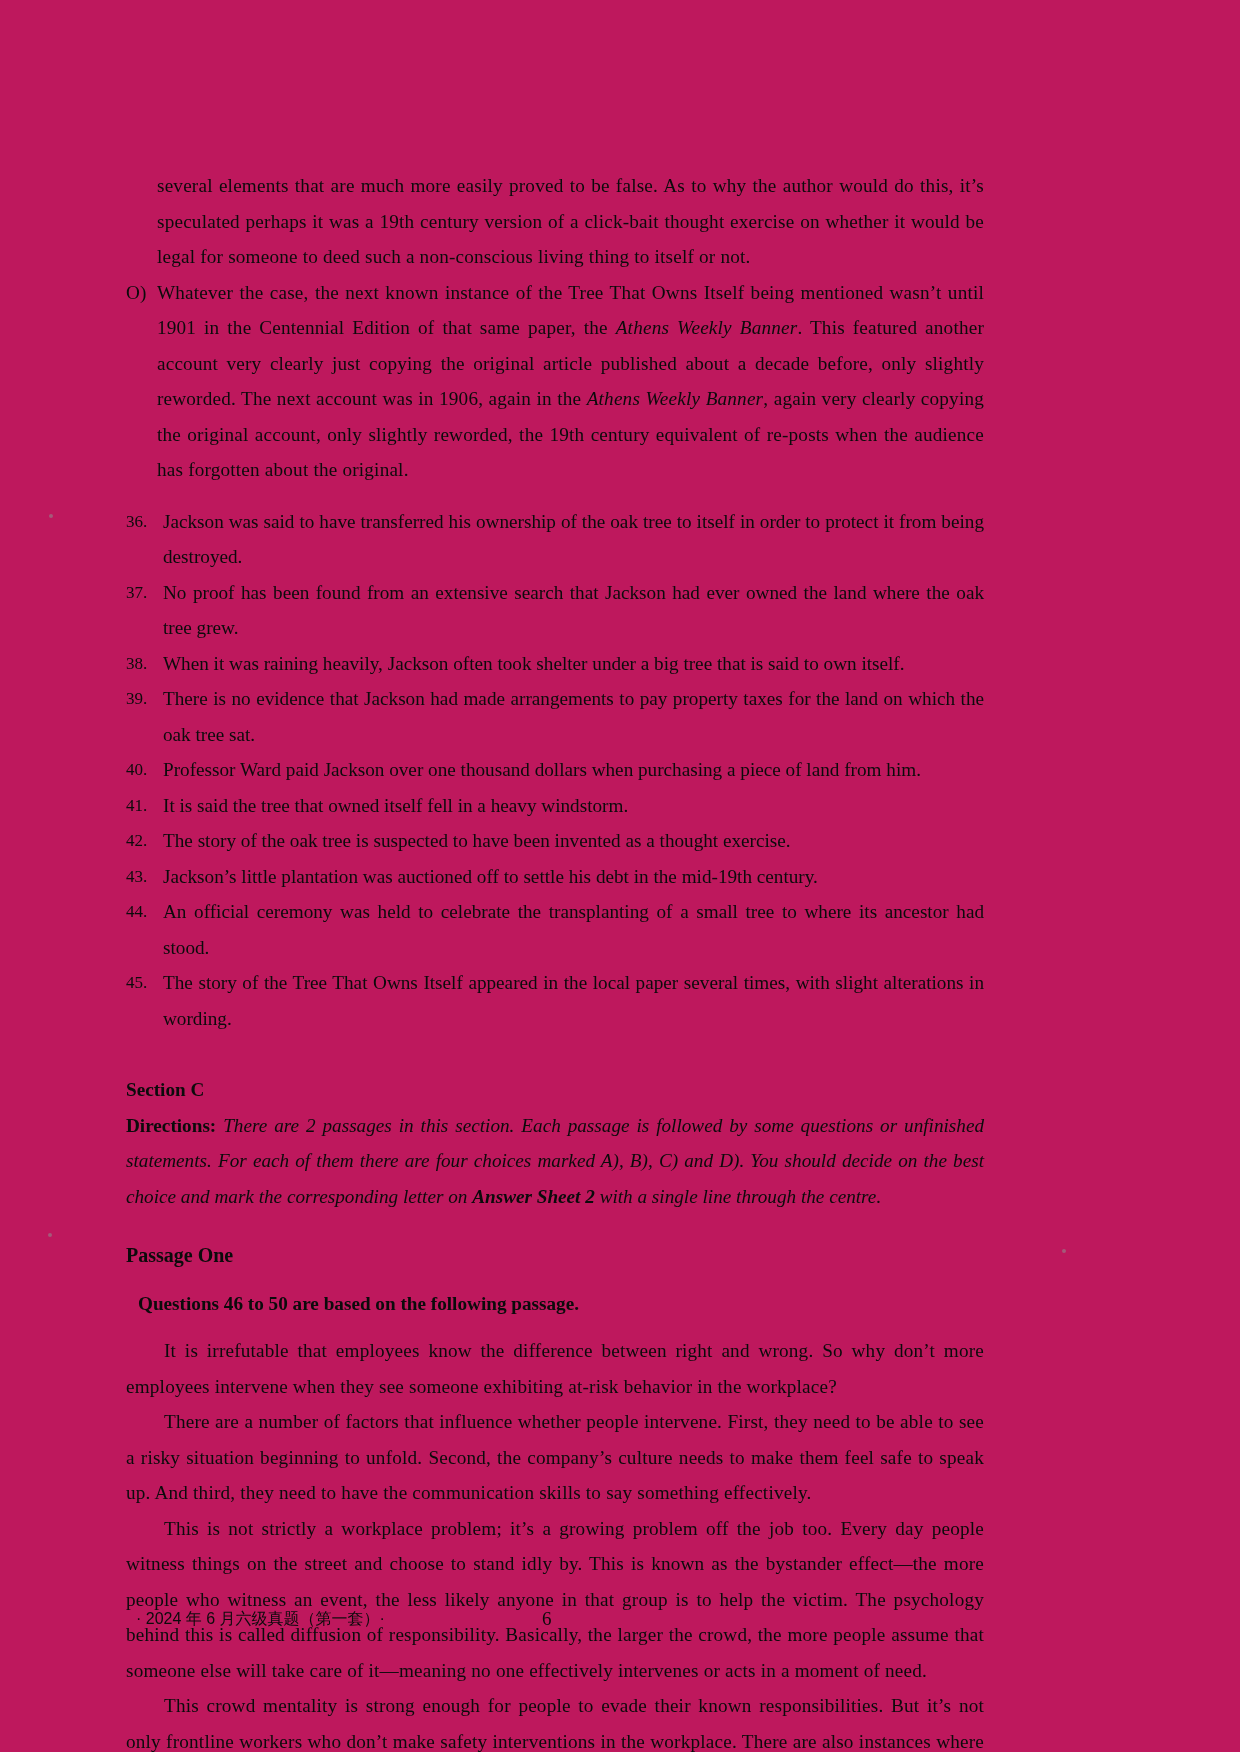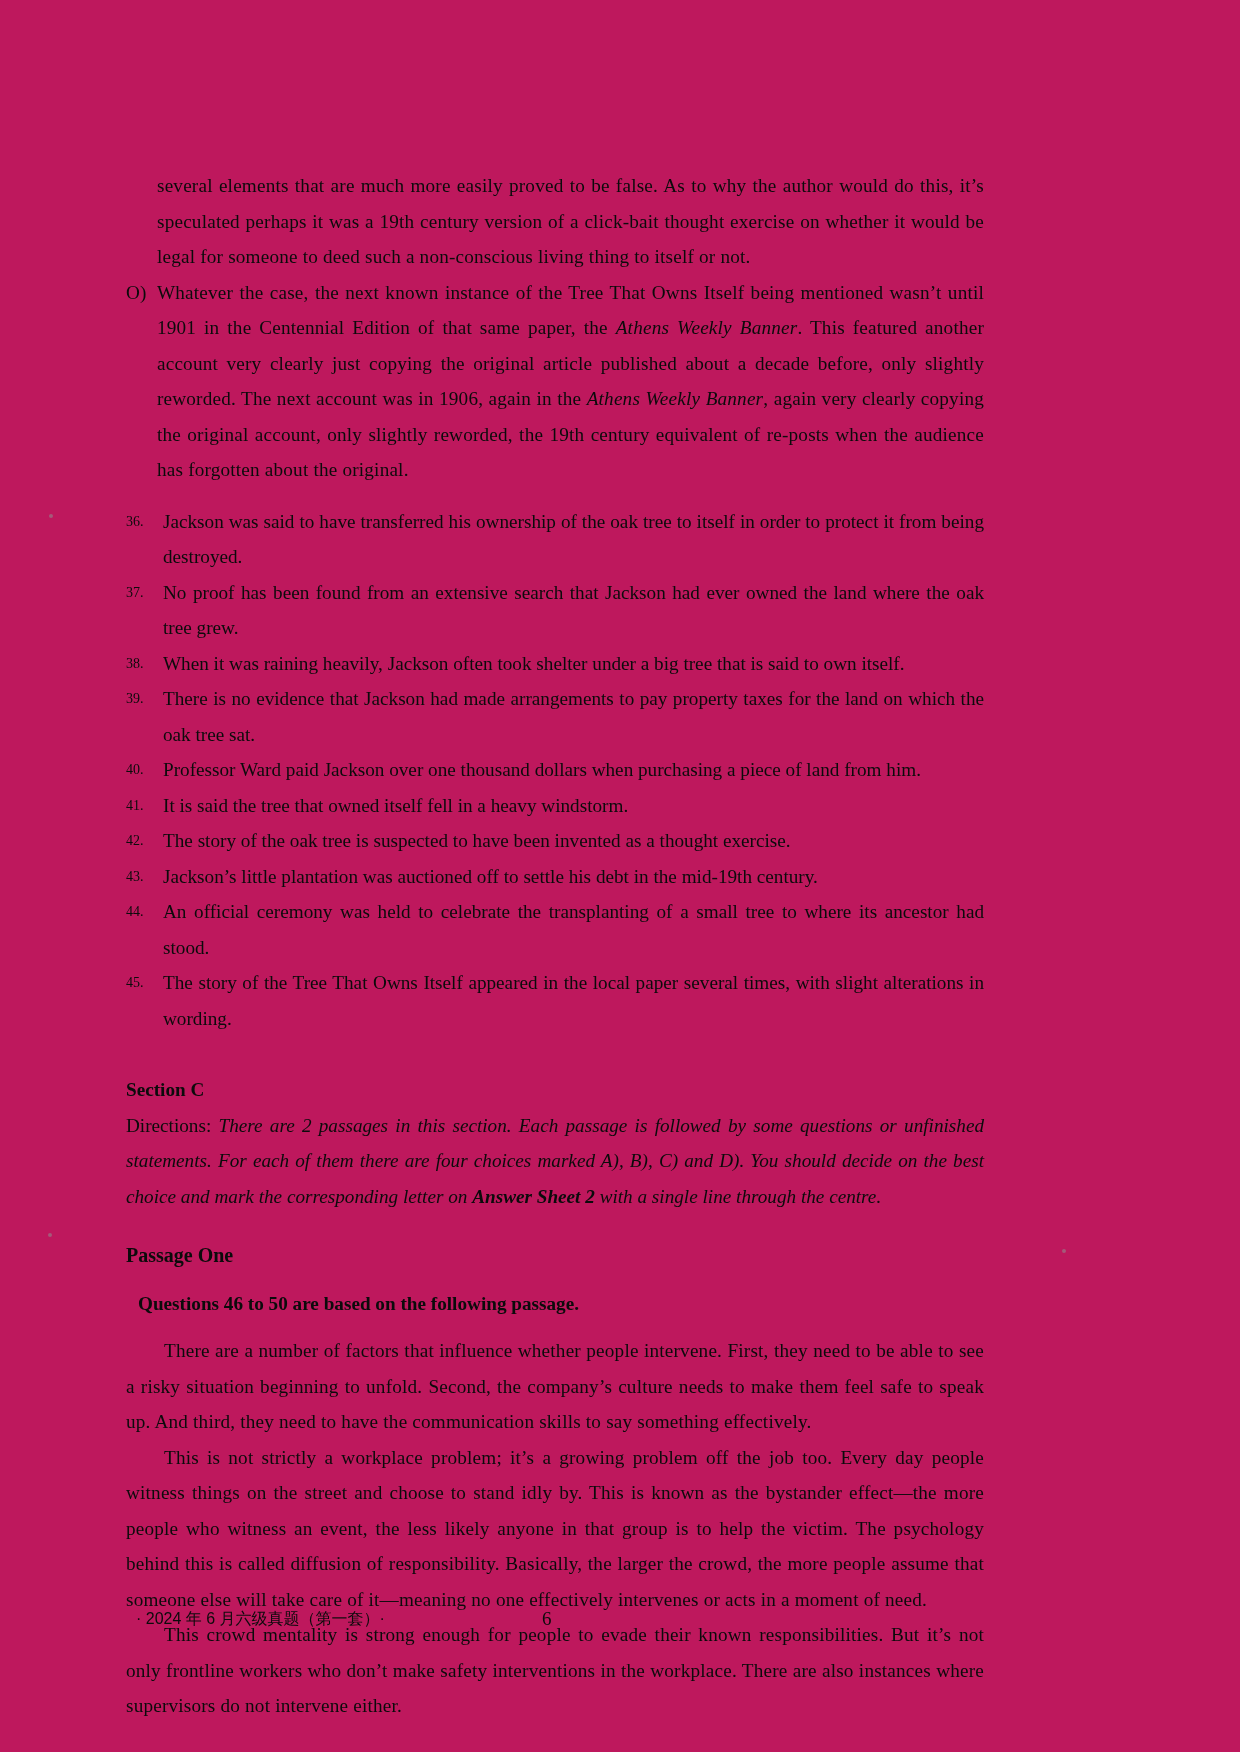"36." .stmt .num { font-size: 14px -> 17px }
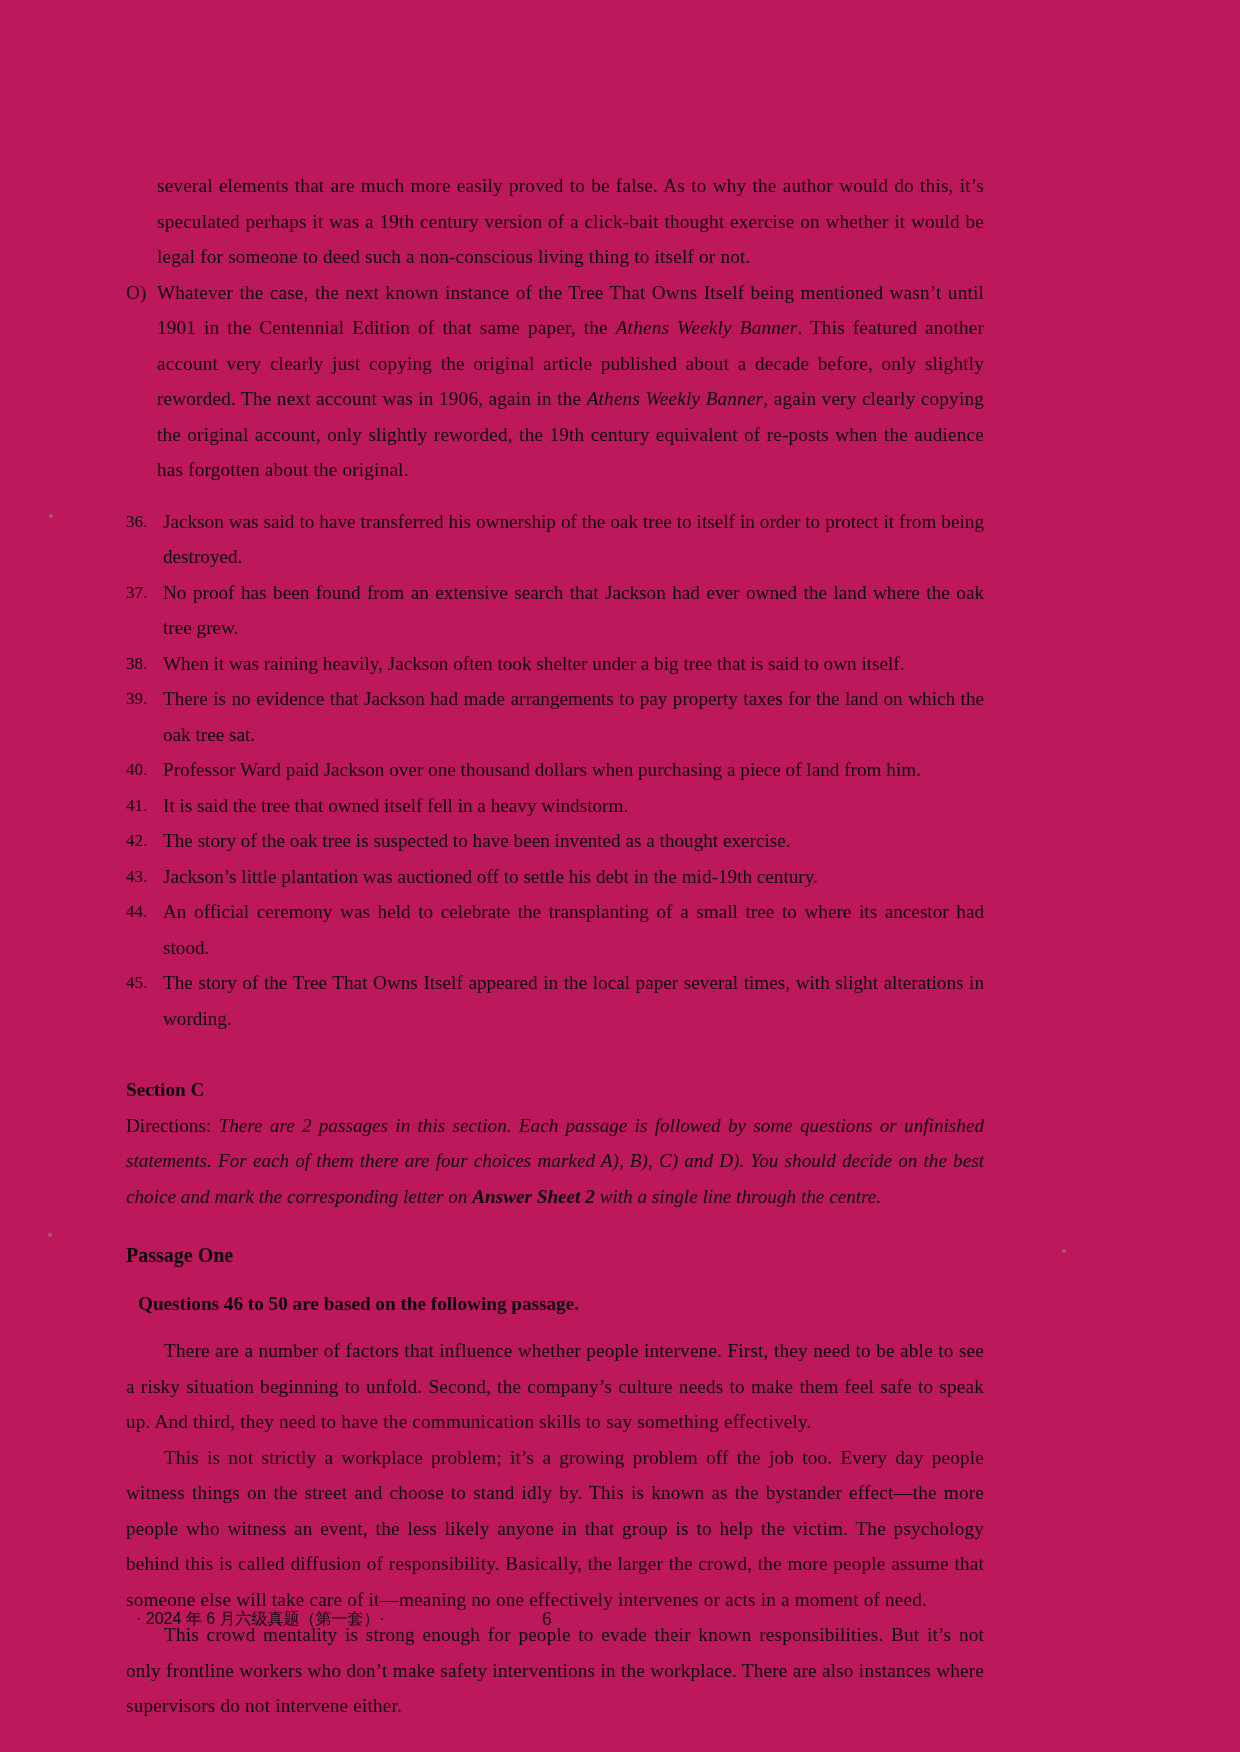"Directions:" .directions .lead { font-weight: normal -> bold }
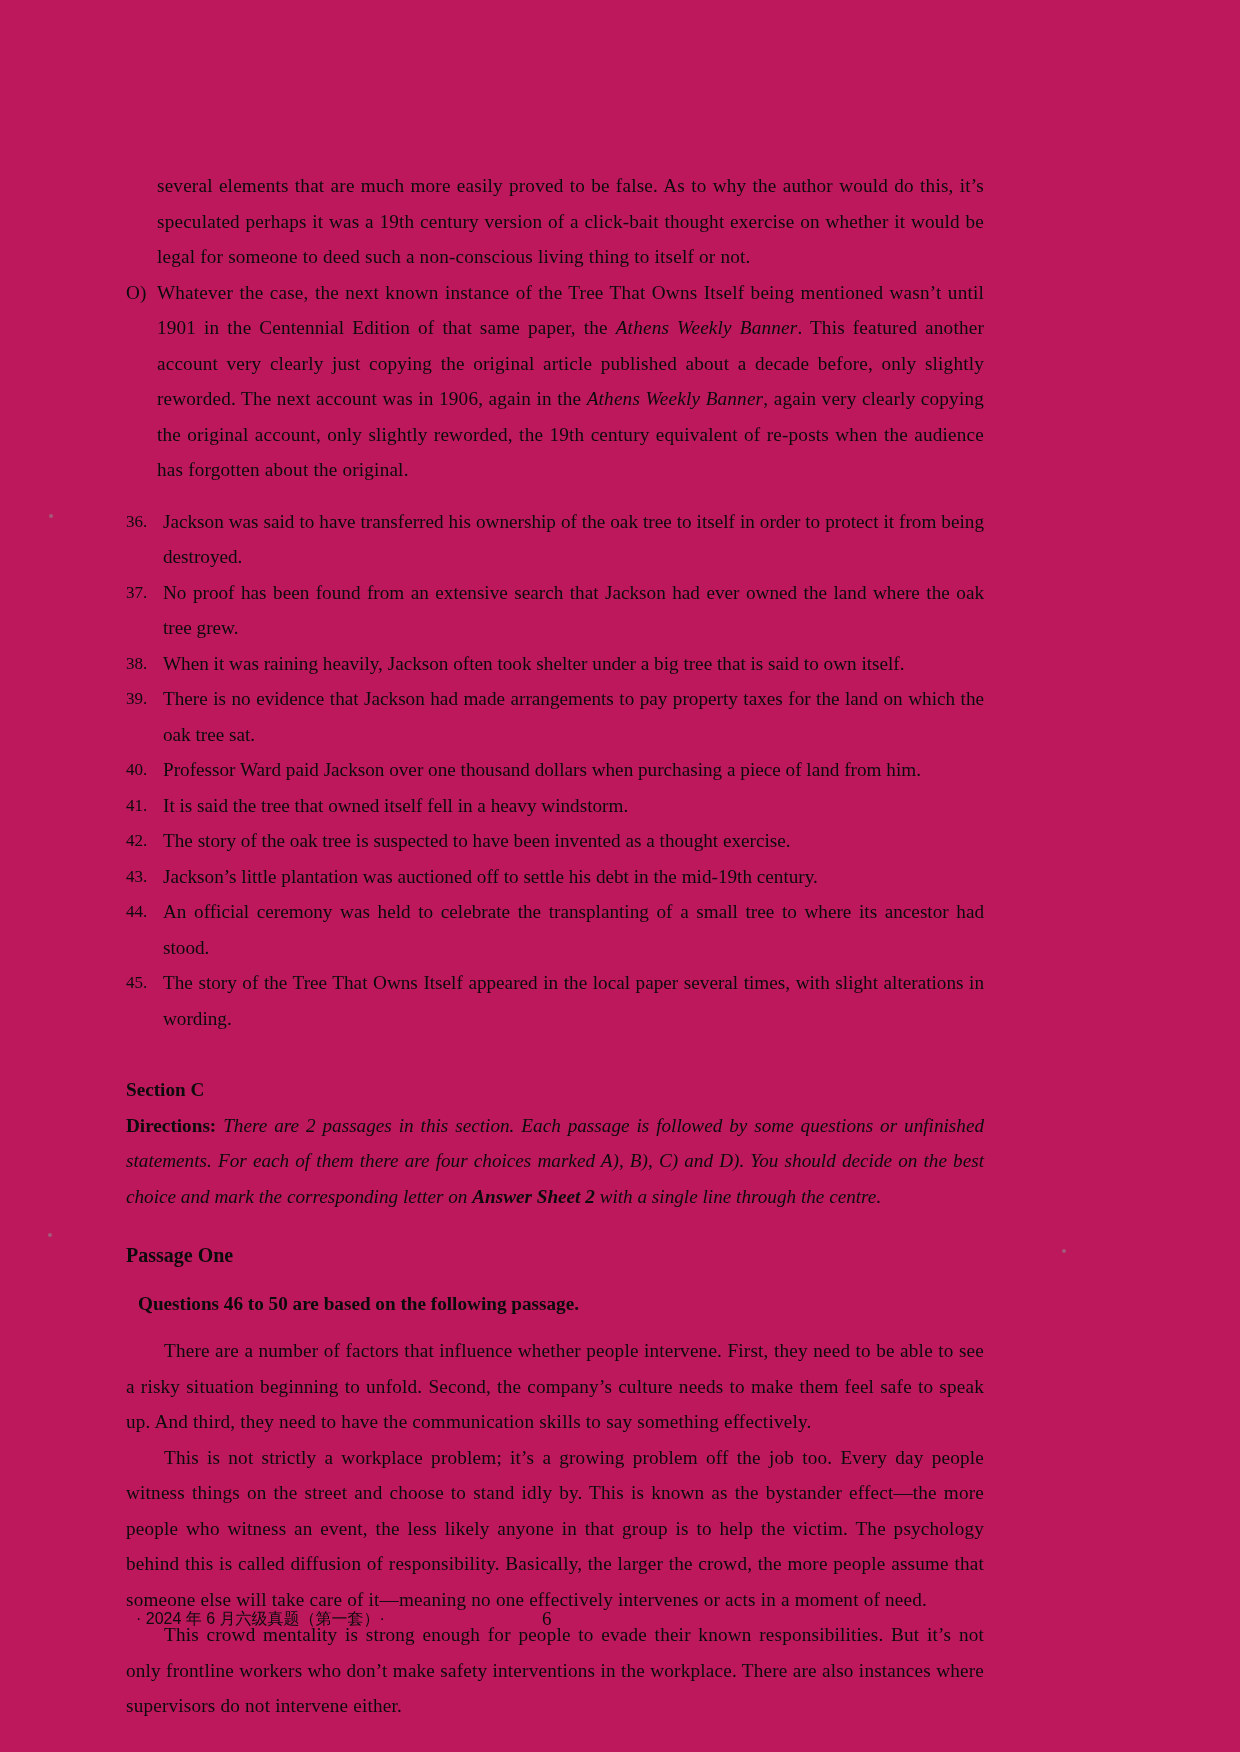"It is irrefutable that employees" p.para { html: none -> <p>It is irrefutable that employees know the difference between right and wrong. So why don’t more employees intervene when they see someone exhibiting at-risk behavior in the workplace?</p> }
